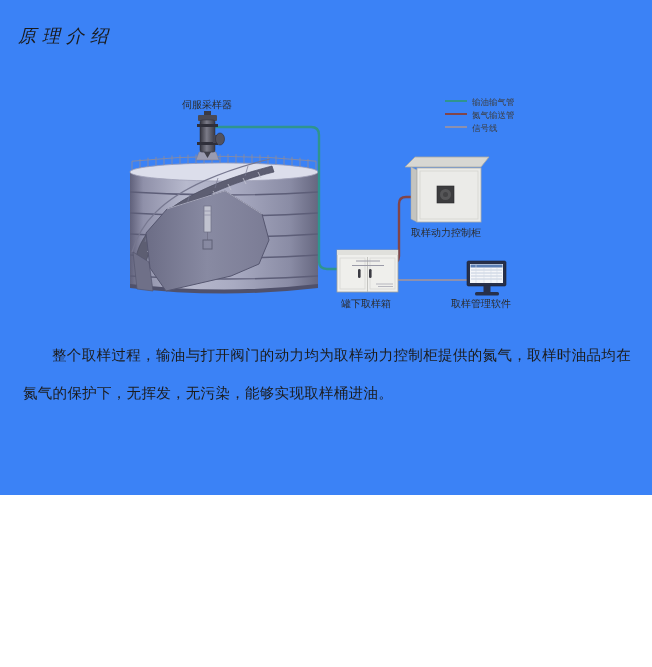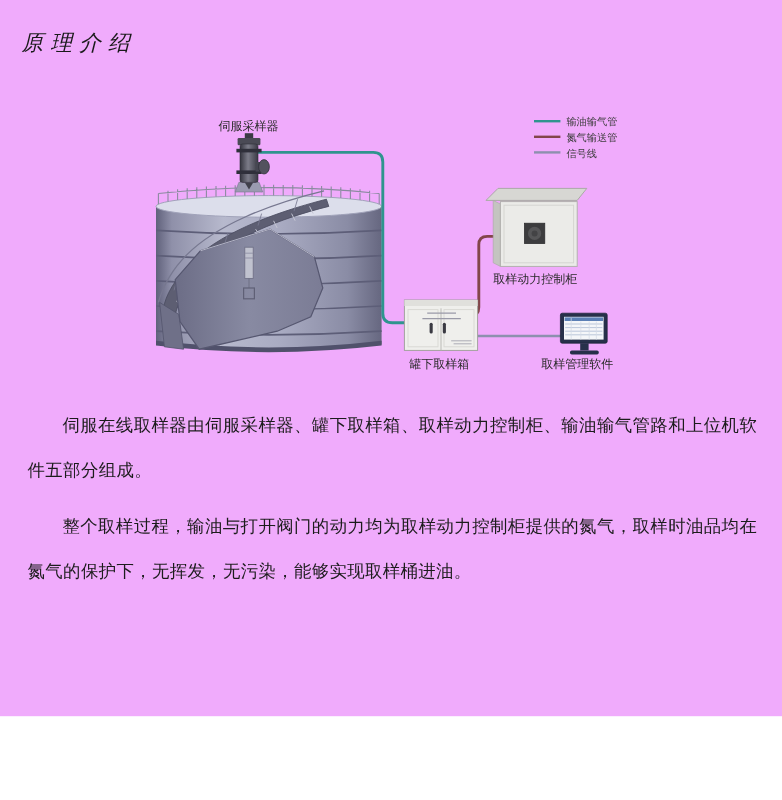"原理介绍" .page { background: #f0abfc -> #3b82f6; height: 597px -> 495px }
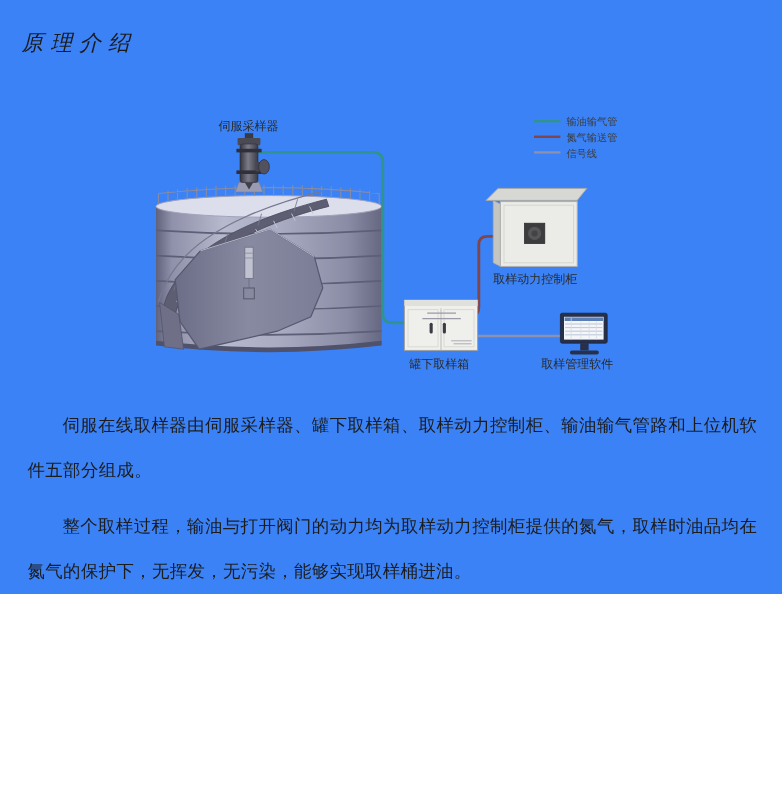"伺服在线取样器由伺服采样器、罐下取样箱、取样动力控制柜、输油输气管路和上位机软件" p { html: <p>伺服在线取样器由伺服采样器、罐下取样箱、取样动力控制柜、输油输气管路和上位机软件五部分组成。</p> -> none }
